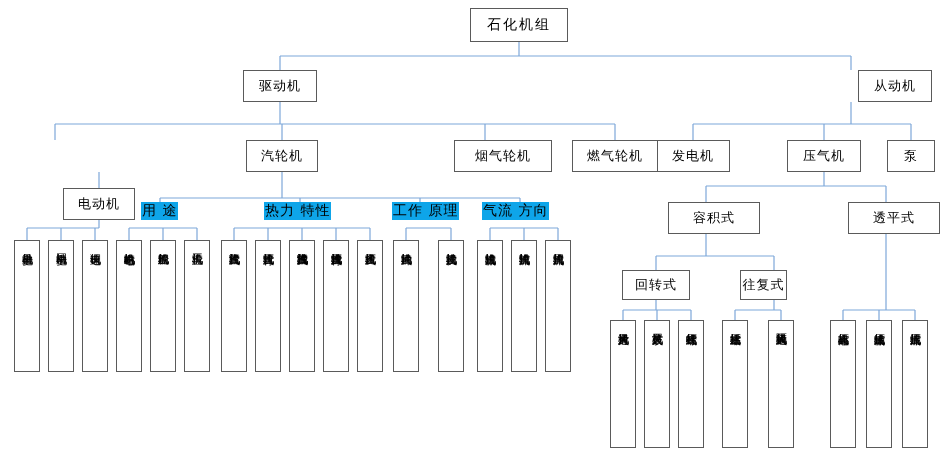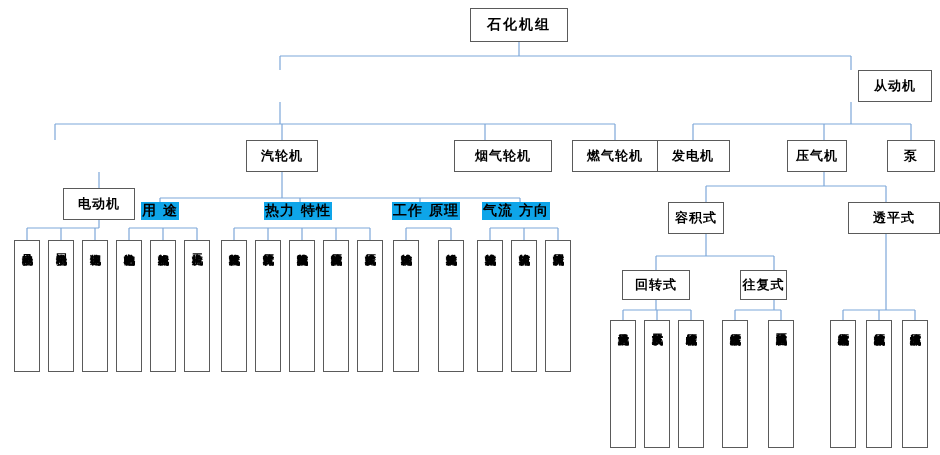"石化机组" #diagram { font-weight: bold -> none }
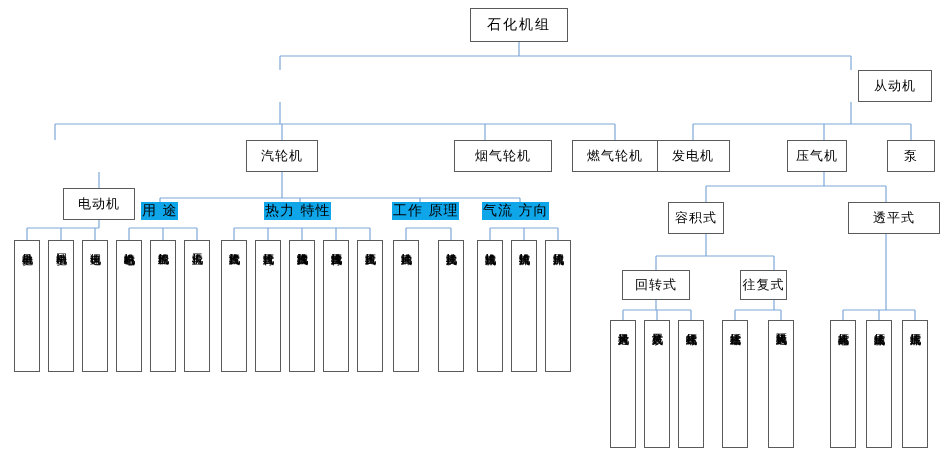"驱动机" div.node { html: none -> <div>驱动机</div> }
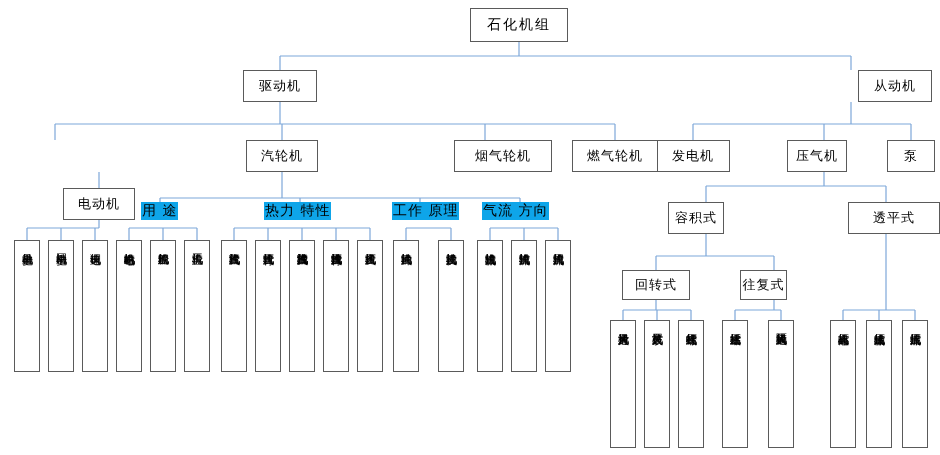"压气机" div.node { width: 60px -> 74px }
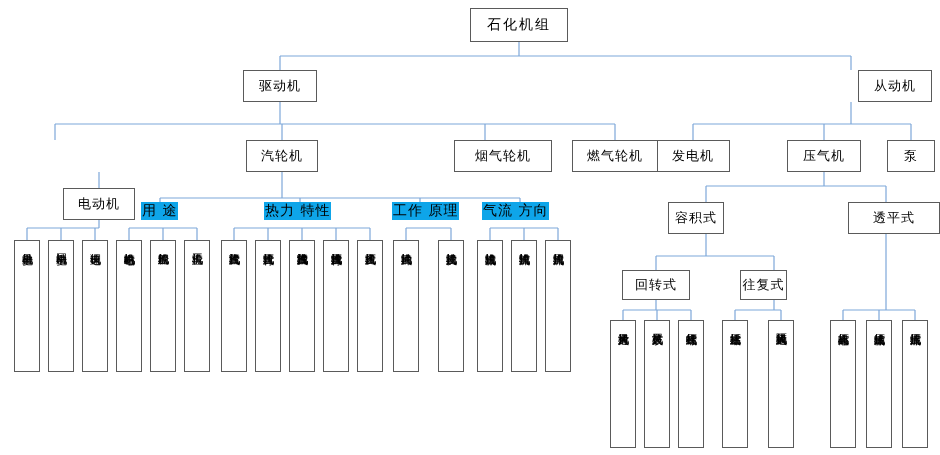"容积式" div.node { width: 56px -> 92px }
